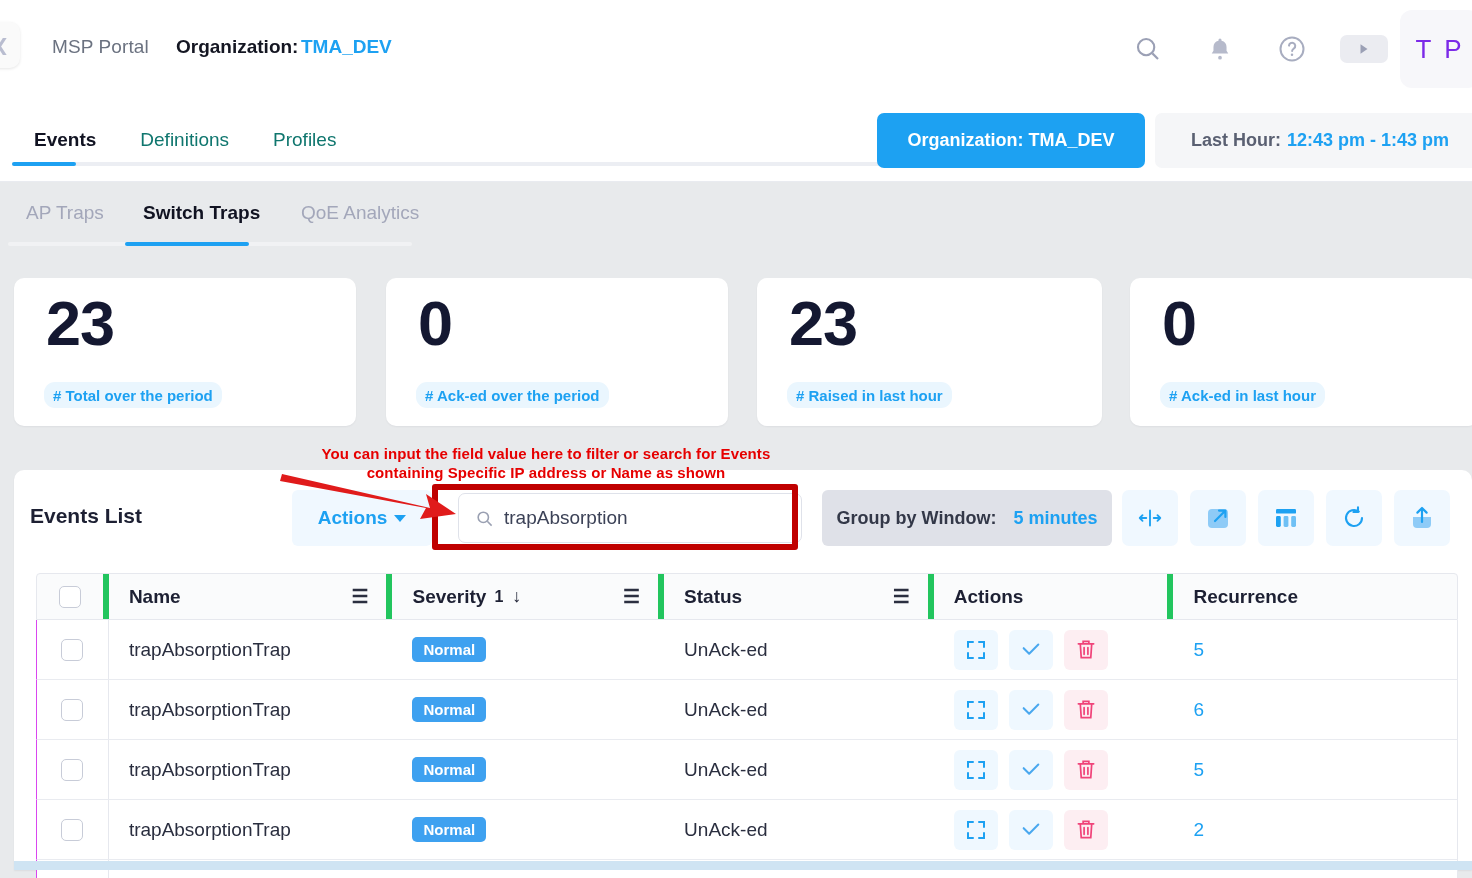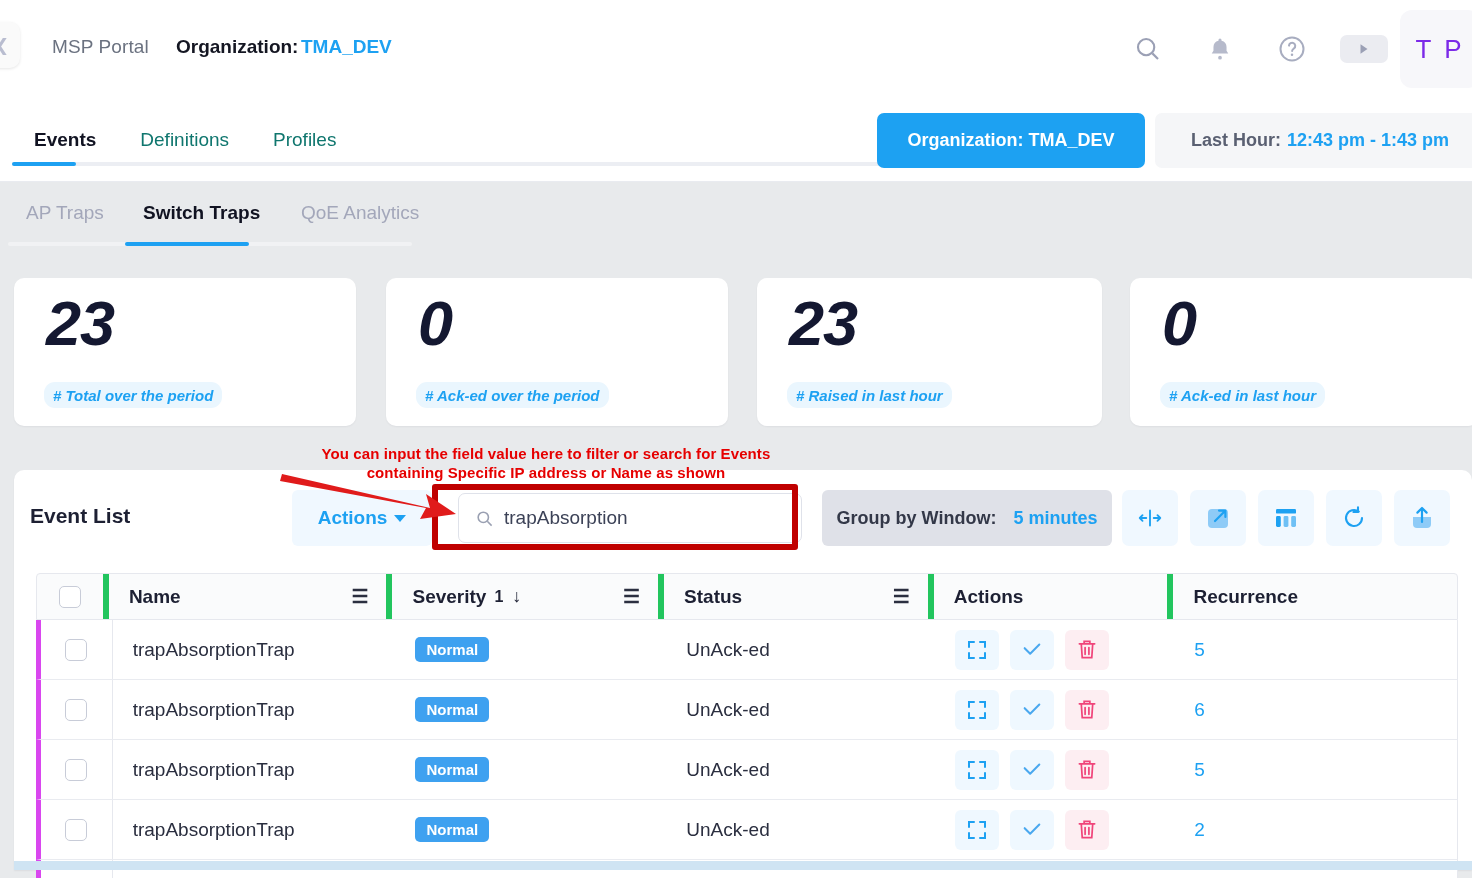"23" .kpis { font-style: italic -> none }
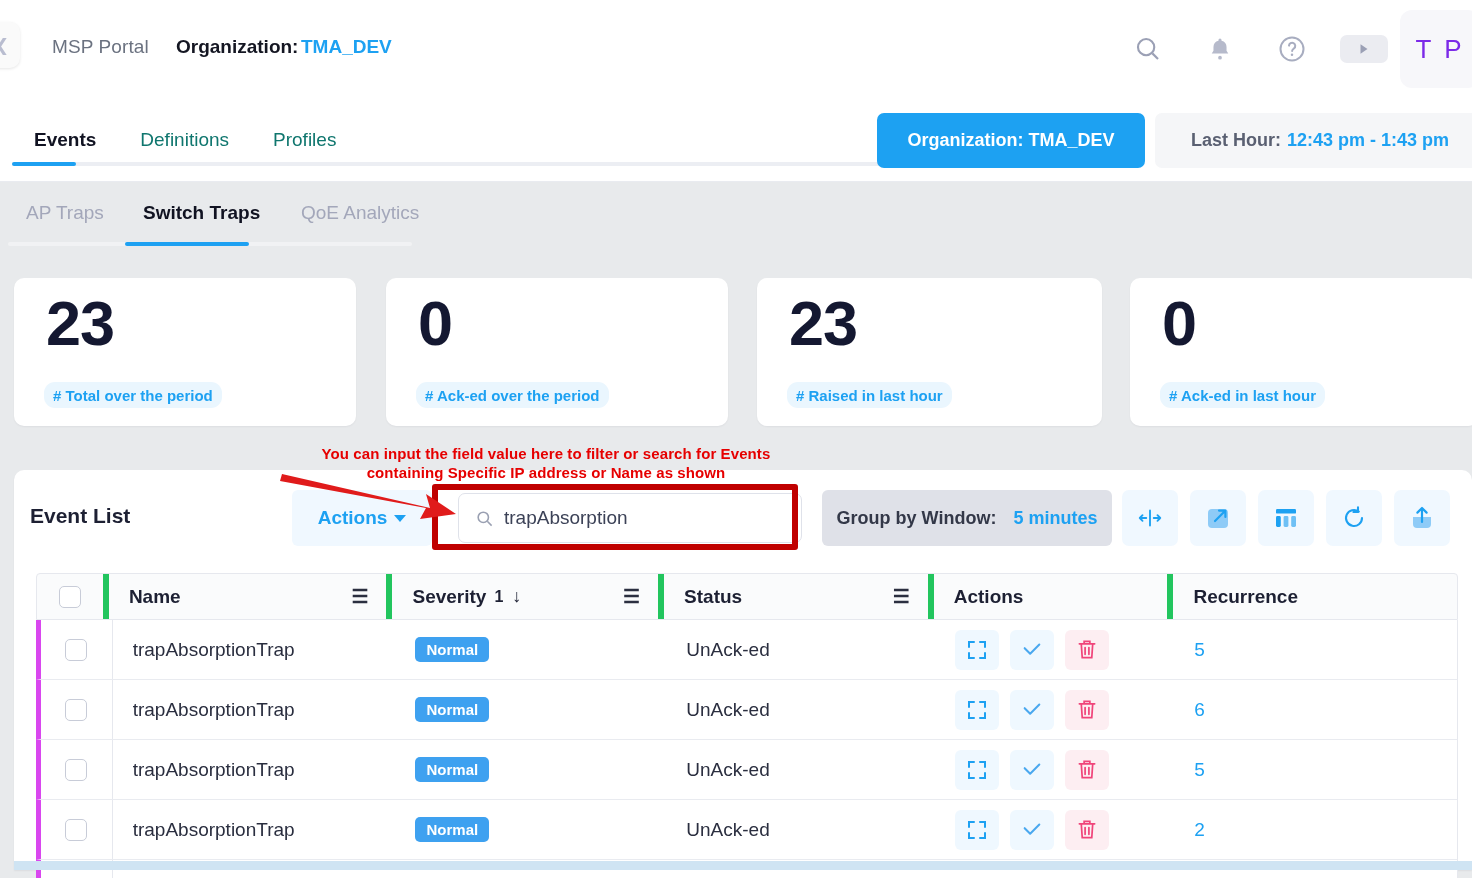"Event List" div.panel-title { text: Event -> Events }
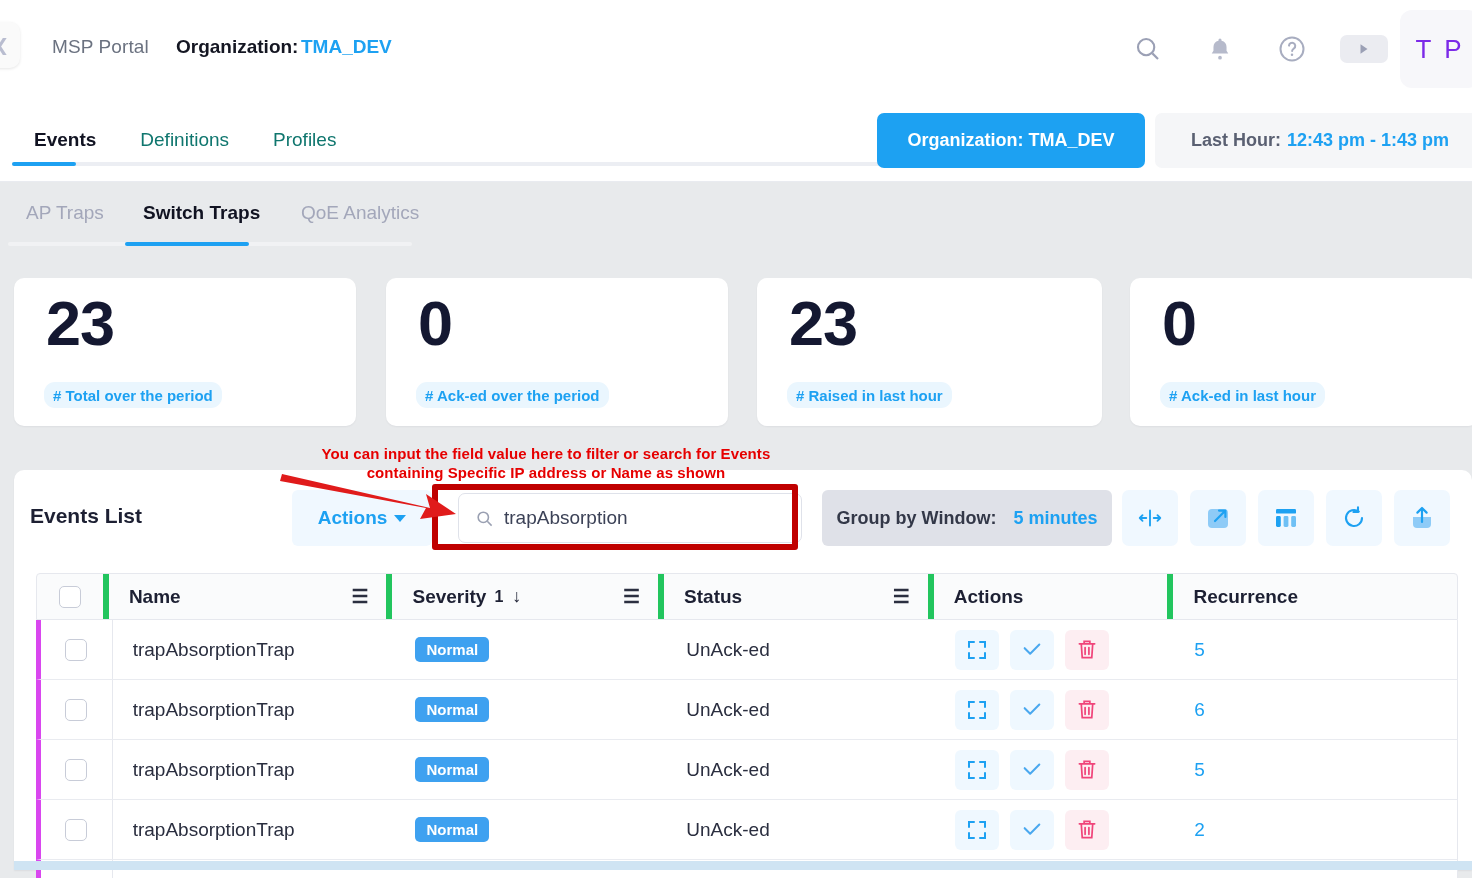"trapAbsorptionTrap" .tr { border-left: 5px solid #d946ef -> 1px solid #d946ef }
